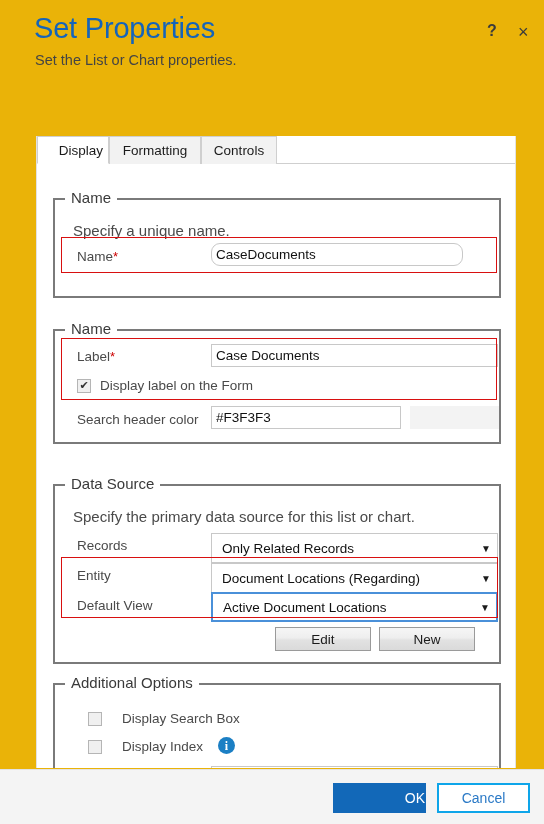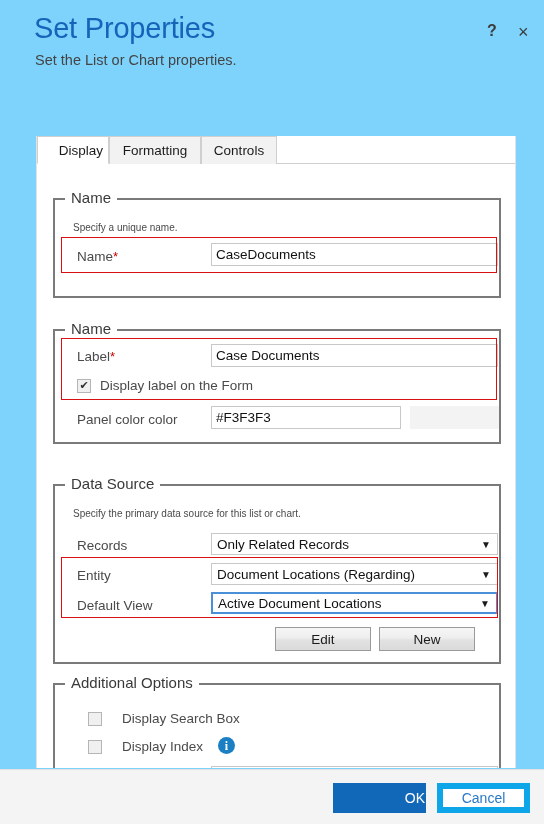"Set Properties" #root { background: #7dd3fc -> #eab308 }
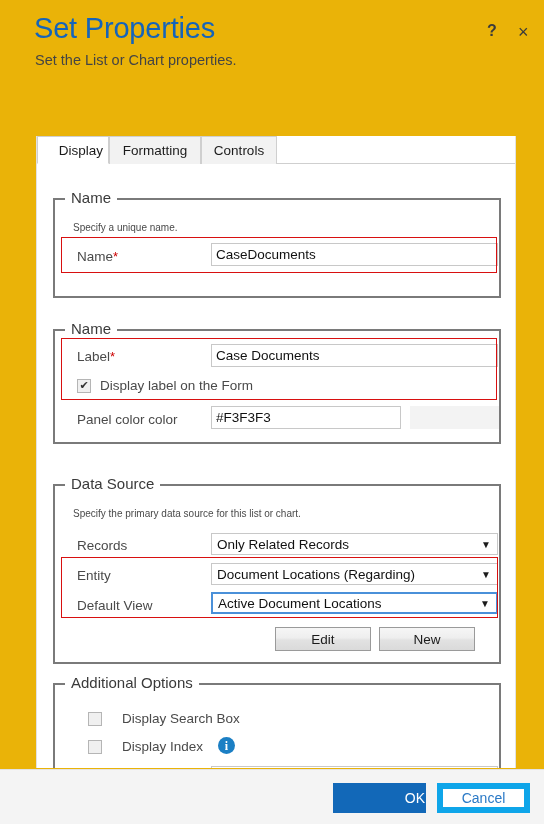"Specify a unique name." .helptext { font-size: 10px -> 15px }
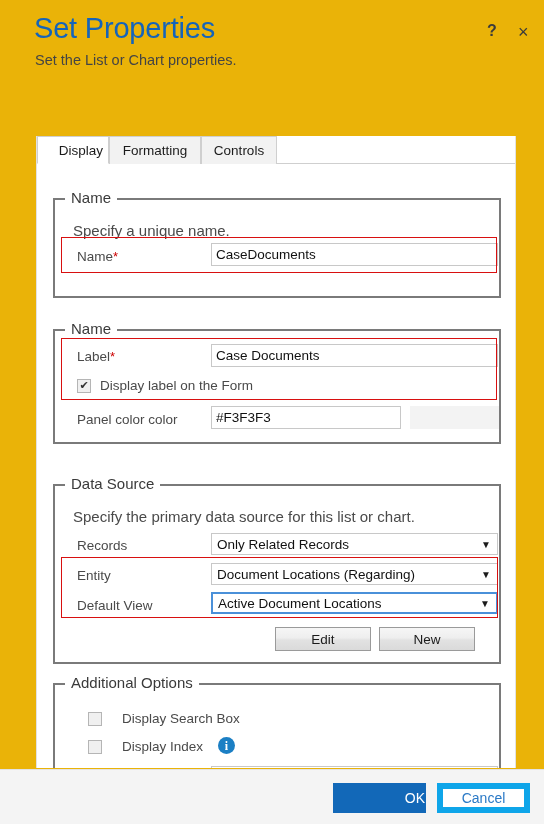"CaseDocuments" input.tinput { border-radius: none -> 9px; width: 287px -> 252px }
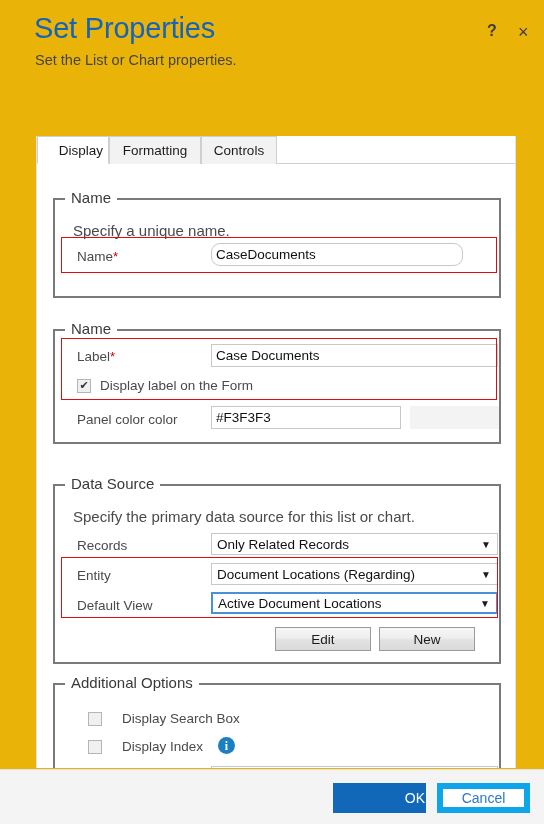"Panel color color" div.flabel { text: Panel color -> Search header }
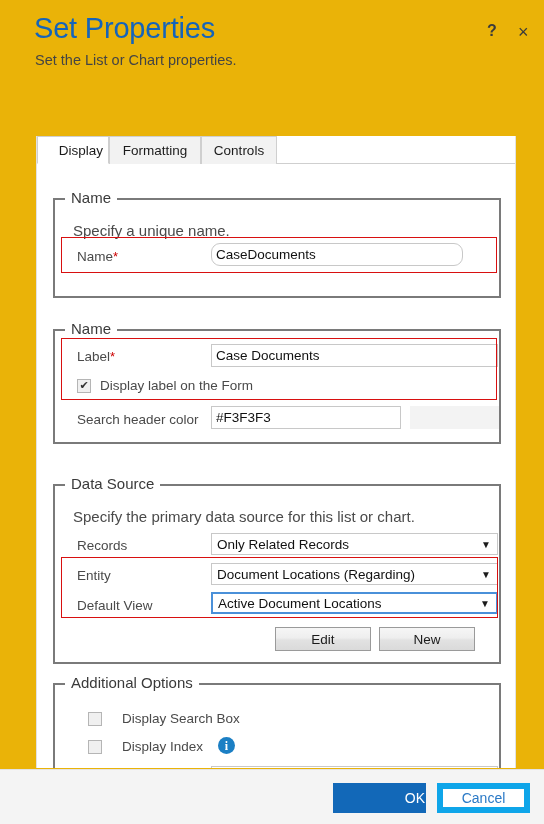"Only Related Records" .ddl { height: 22px -> 30px; padding-left: 5px -> 10px }
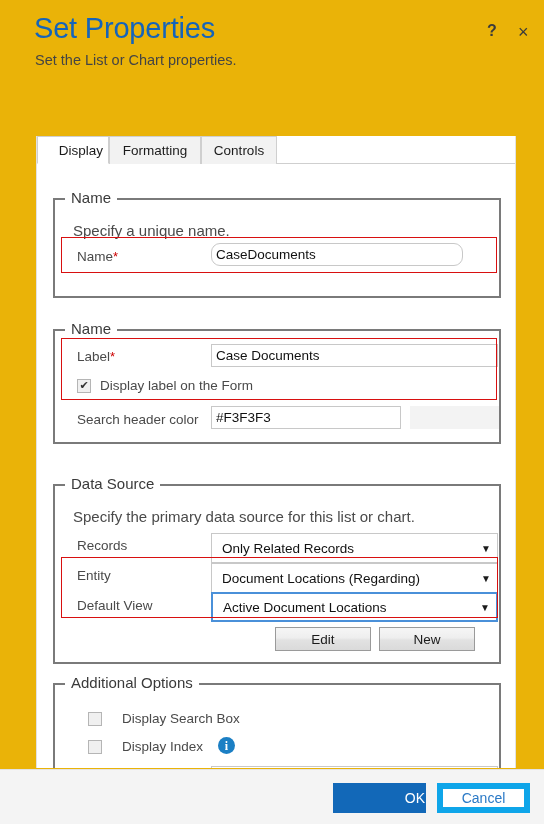"Cancel" .btn-cancel { border: 6px solid #0ea5e9 -> 2px solid #0ea5e9 }
